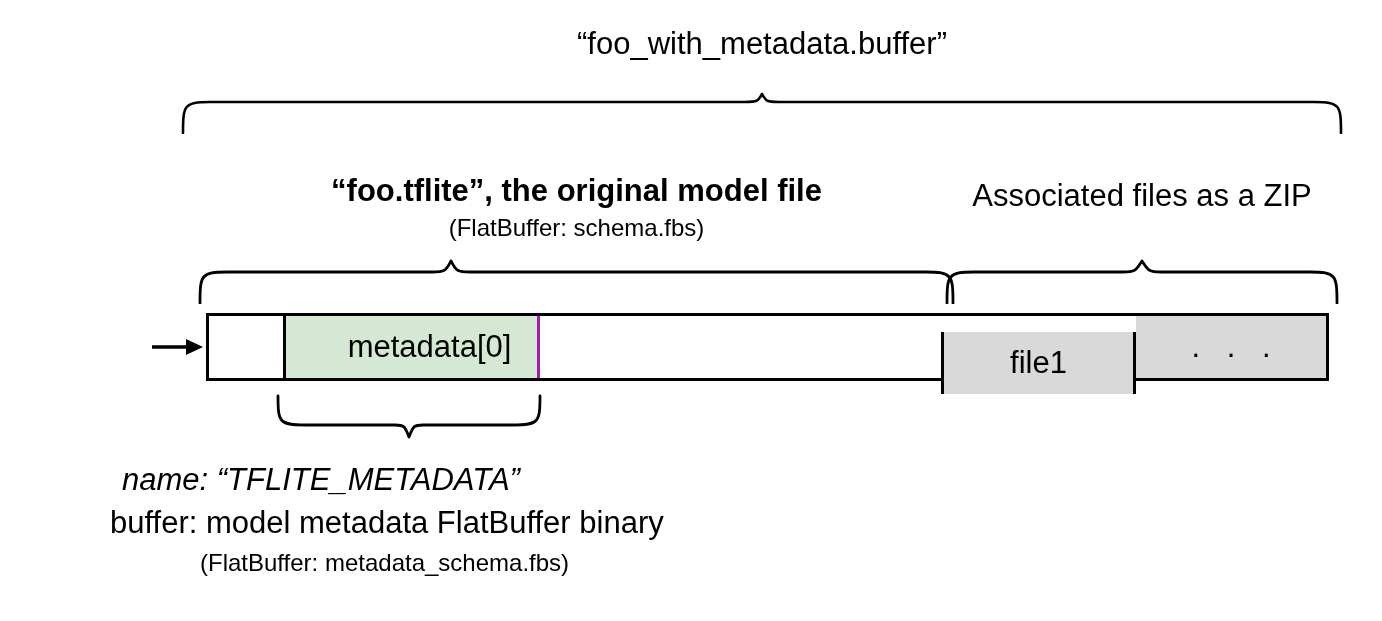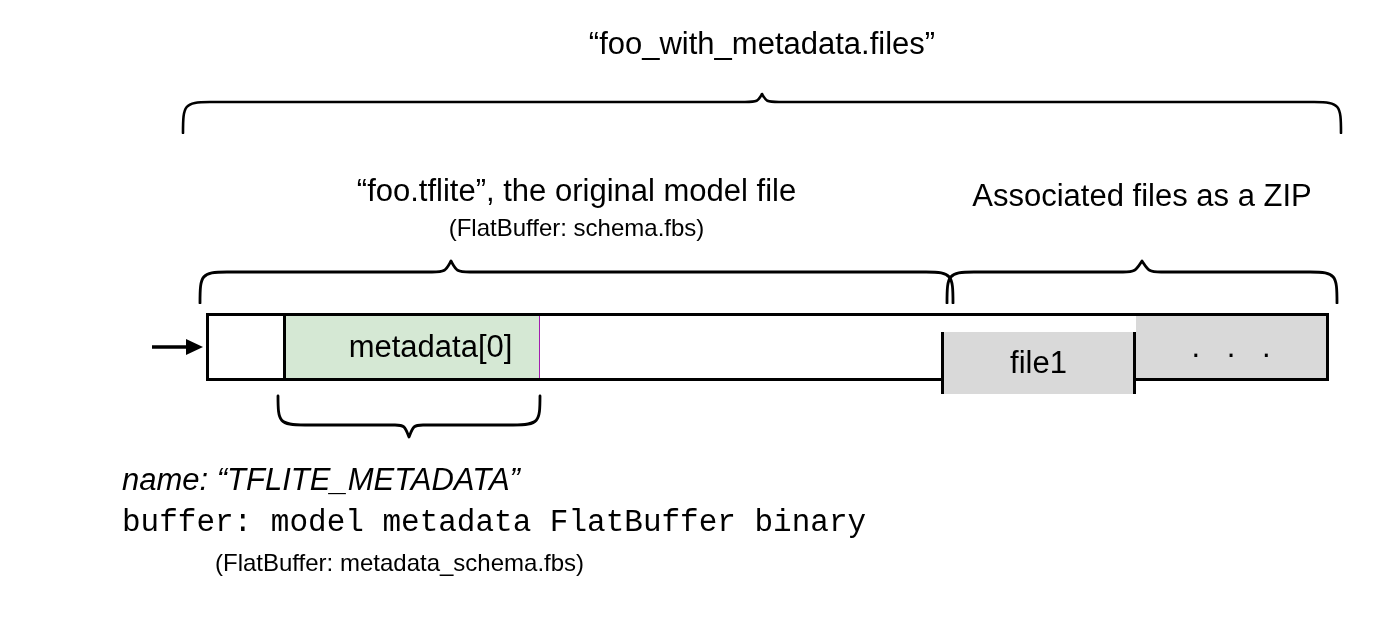"“foo_with_metadata.files”" div.txt { text: metadata.files -> metadata.buffer }
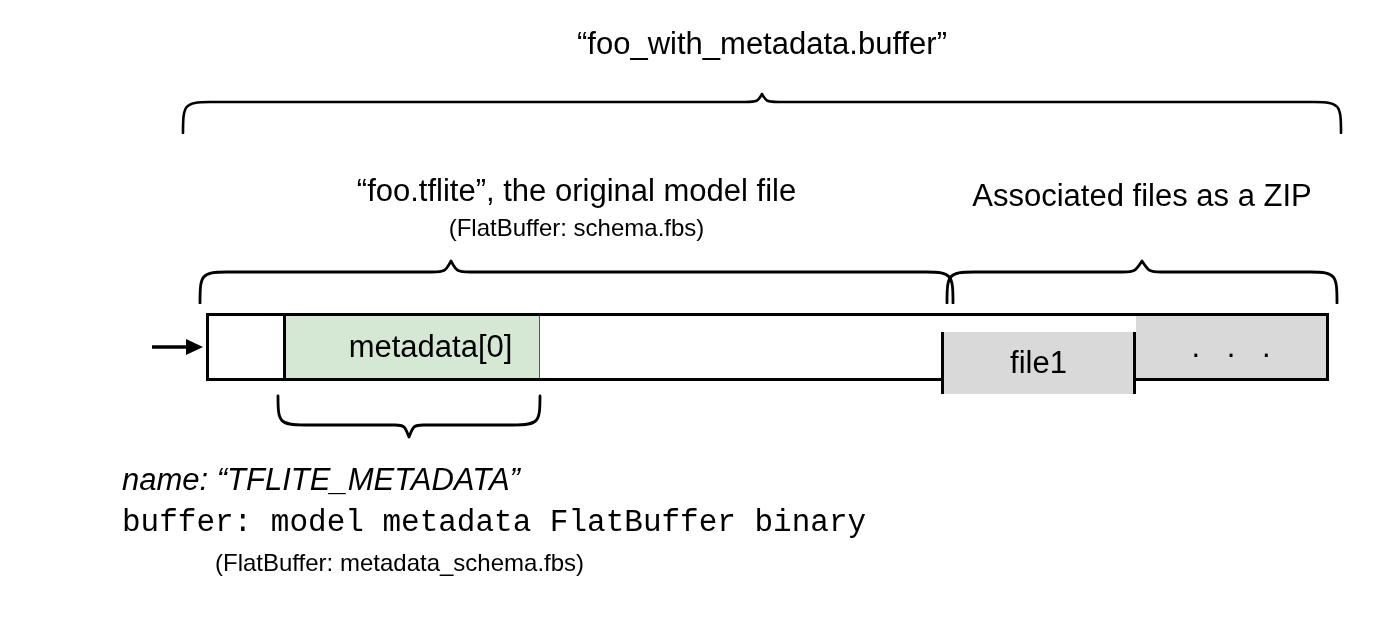"“foo.tflite”, the original model file" #model-label { font-weight: none -> bold }
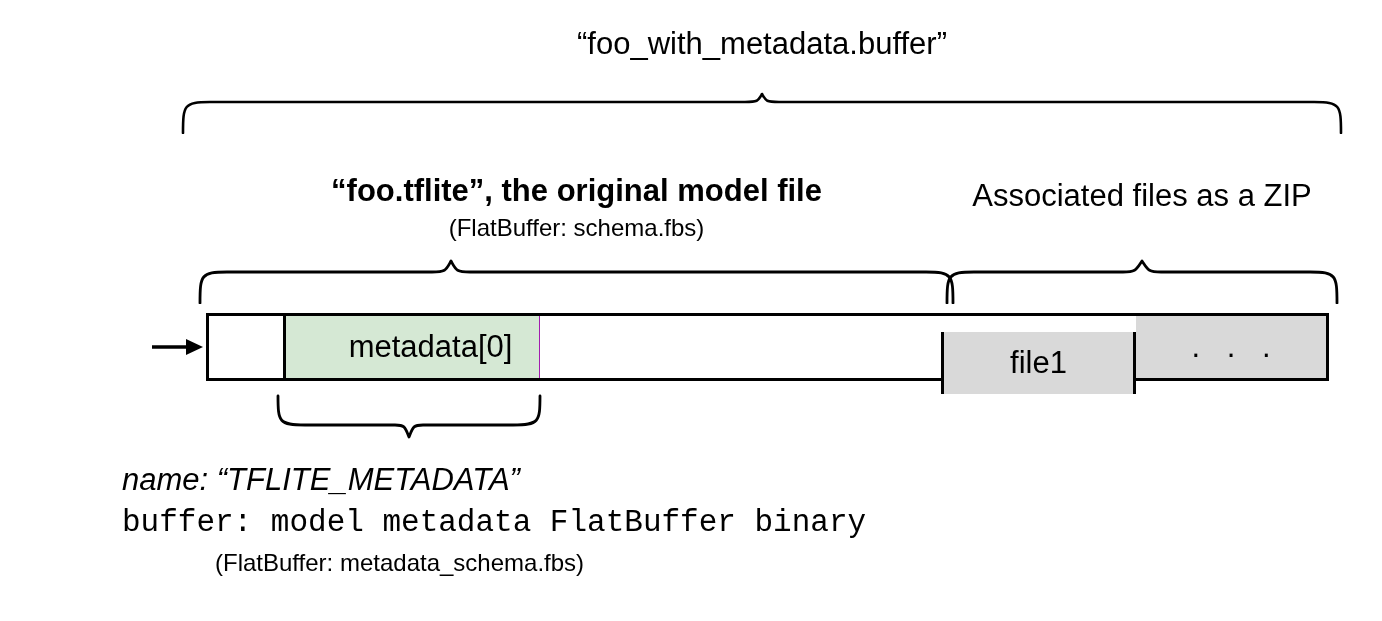"metadata[0]" .seg-meta { border-right: 1px solid #a21caf -> 3px solid #a21caf }
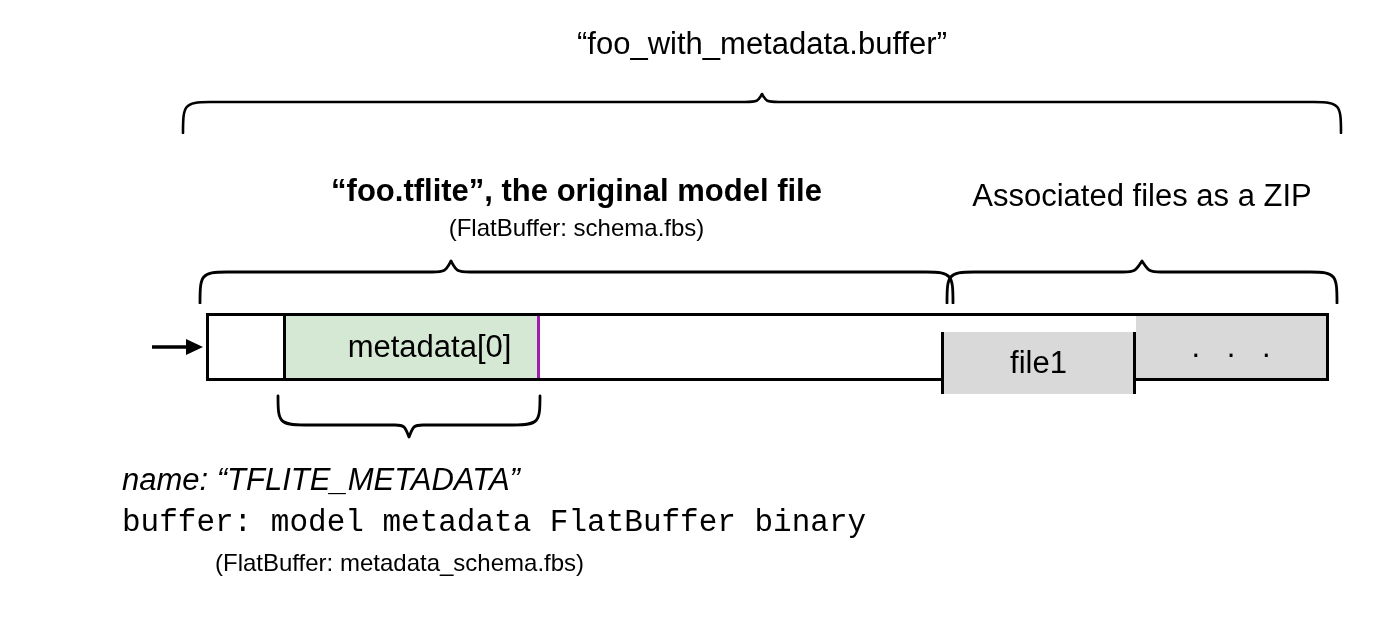"buffer: model metadata FlatBuffer binary" #desc-buffer { font-family: Liberation Mono, monospace -> none; left: 122px -> 110px }
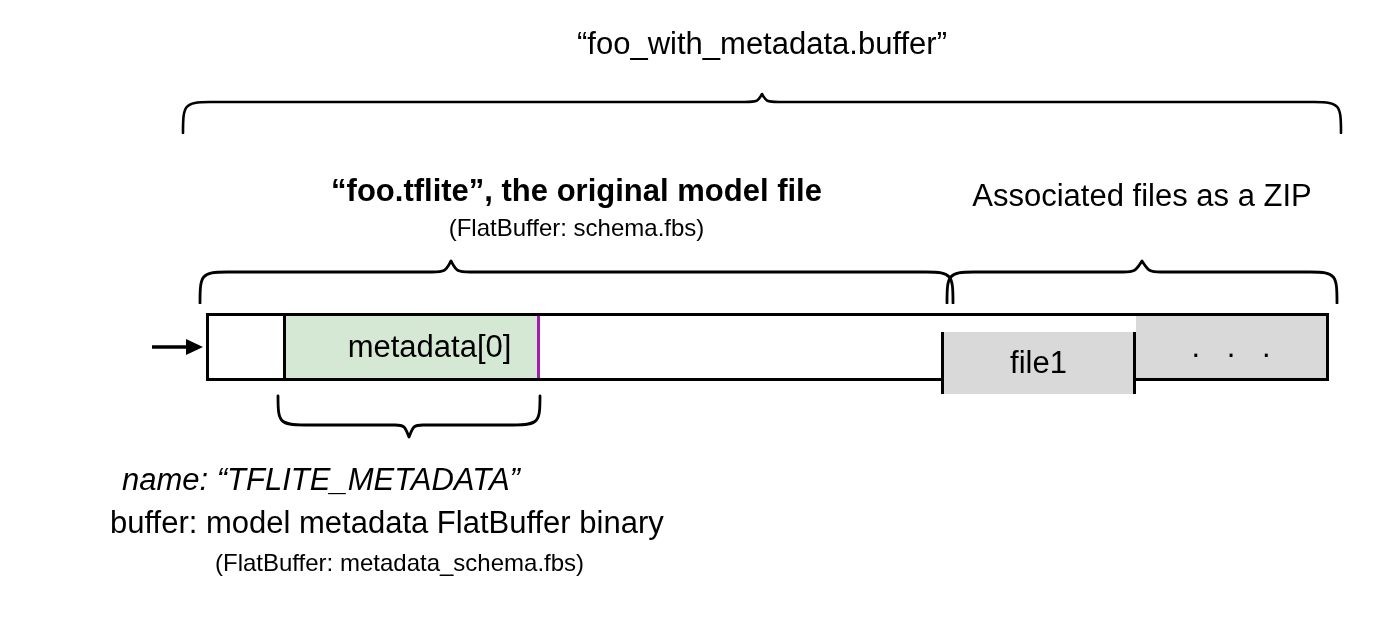"(FlatBuffer: metadata_schema.fbs)" #desc-schema { left: 215px -> 200px }
